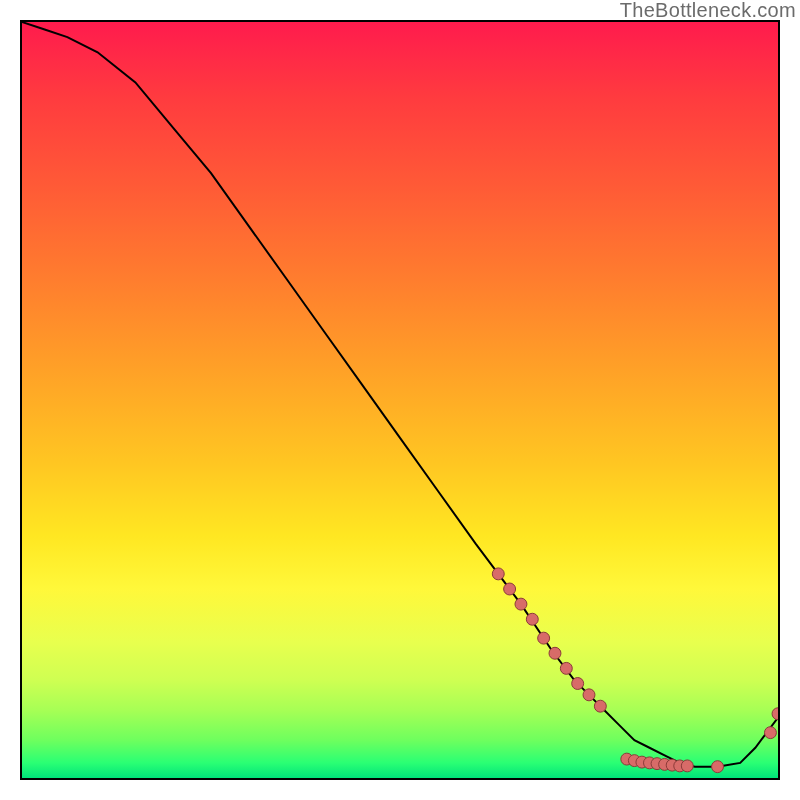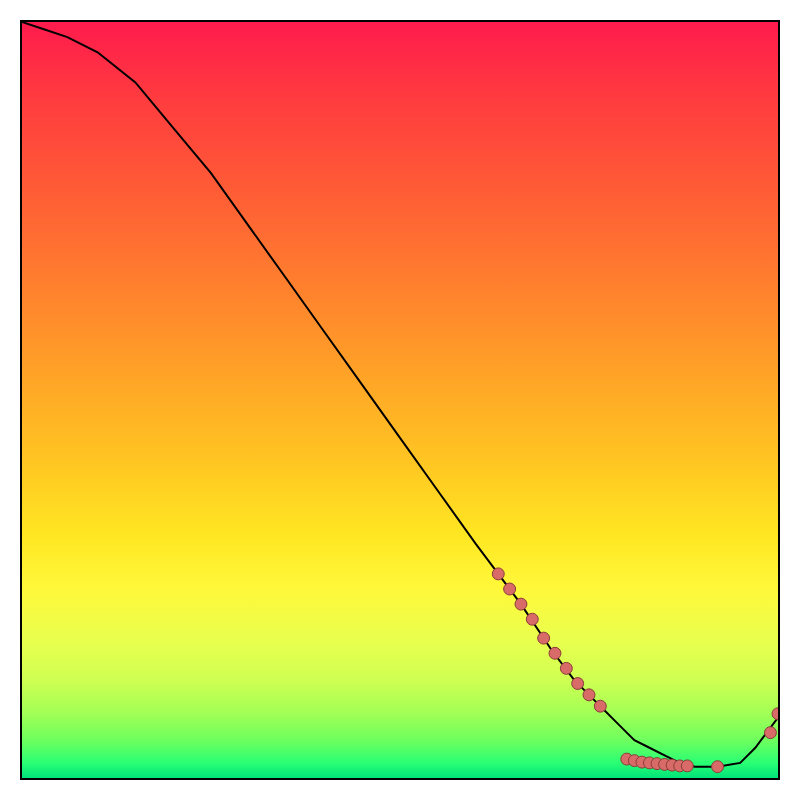"TheBottleneck.com" div.watermark { html: none -> <div>TheBottleneck.com</div> }
